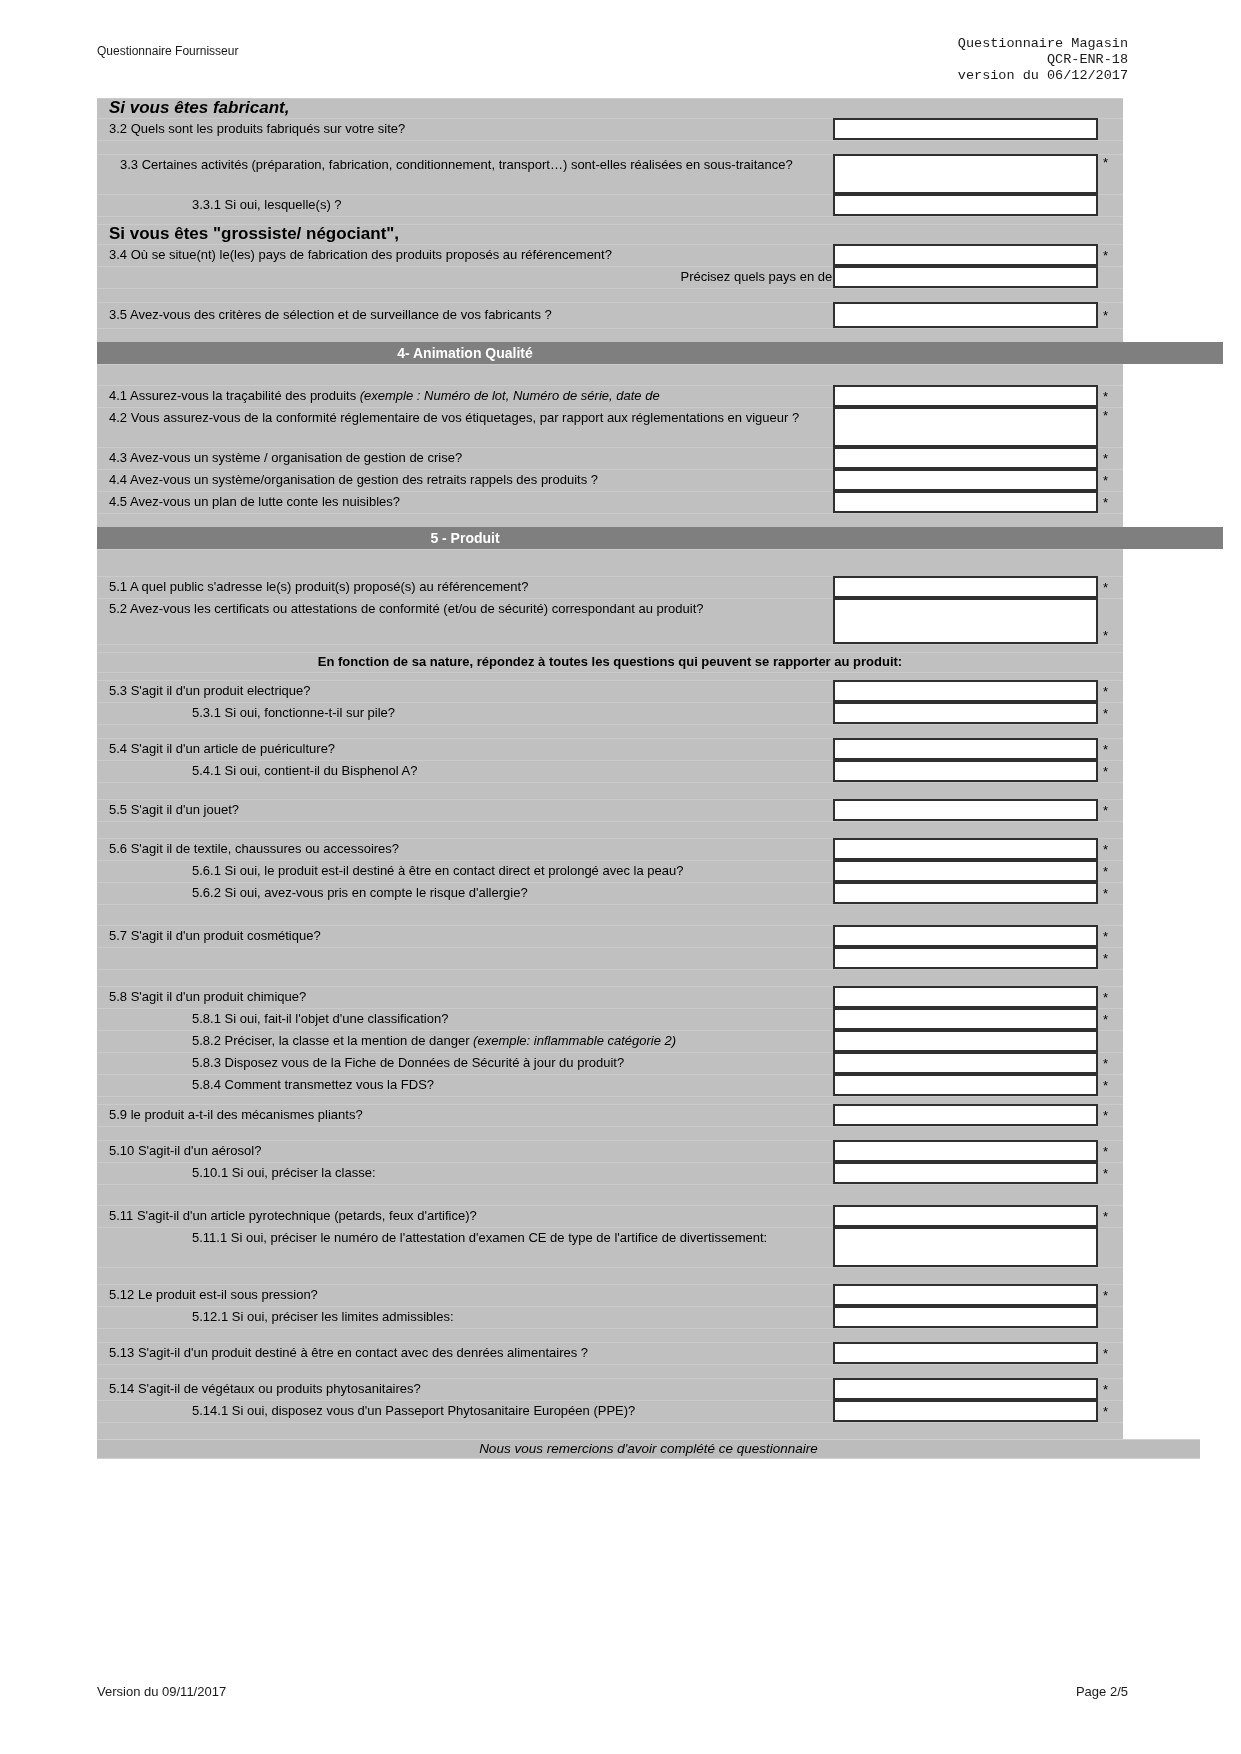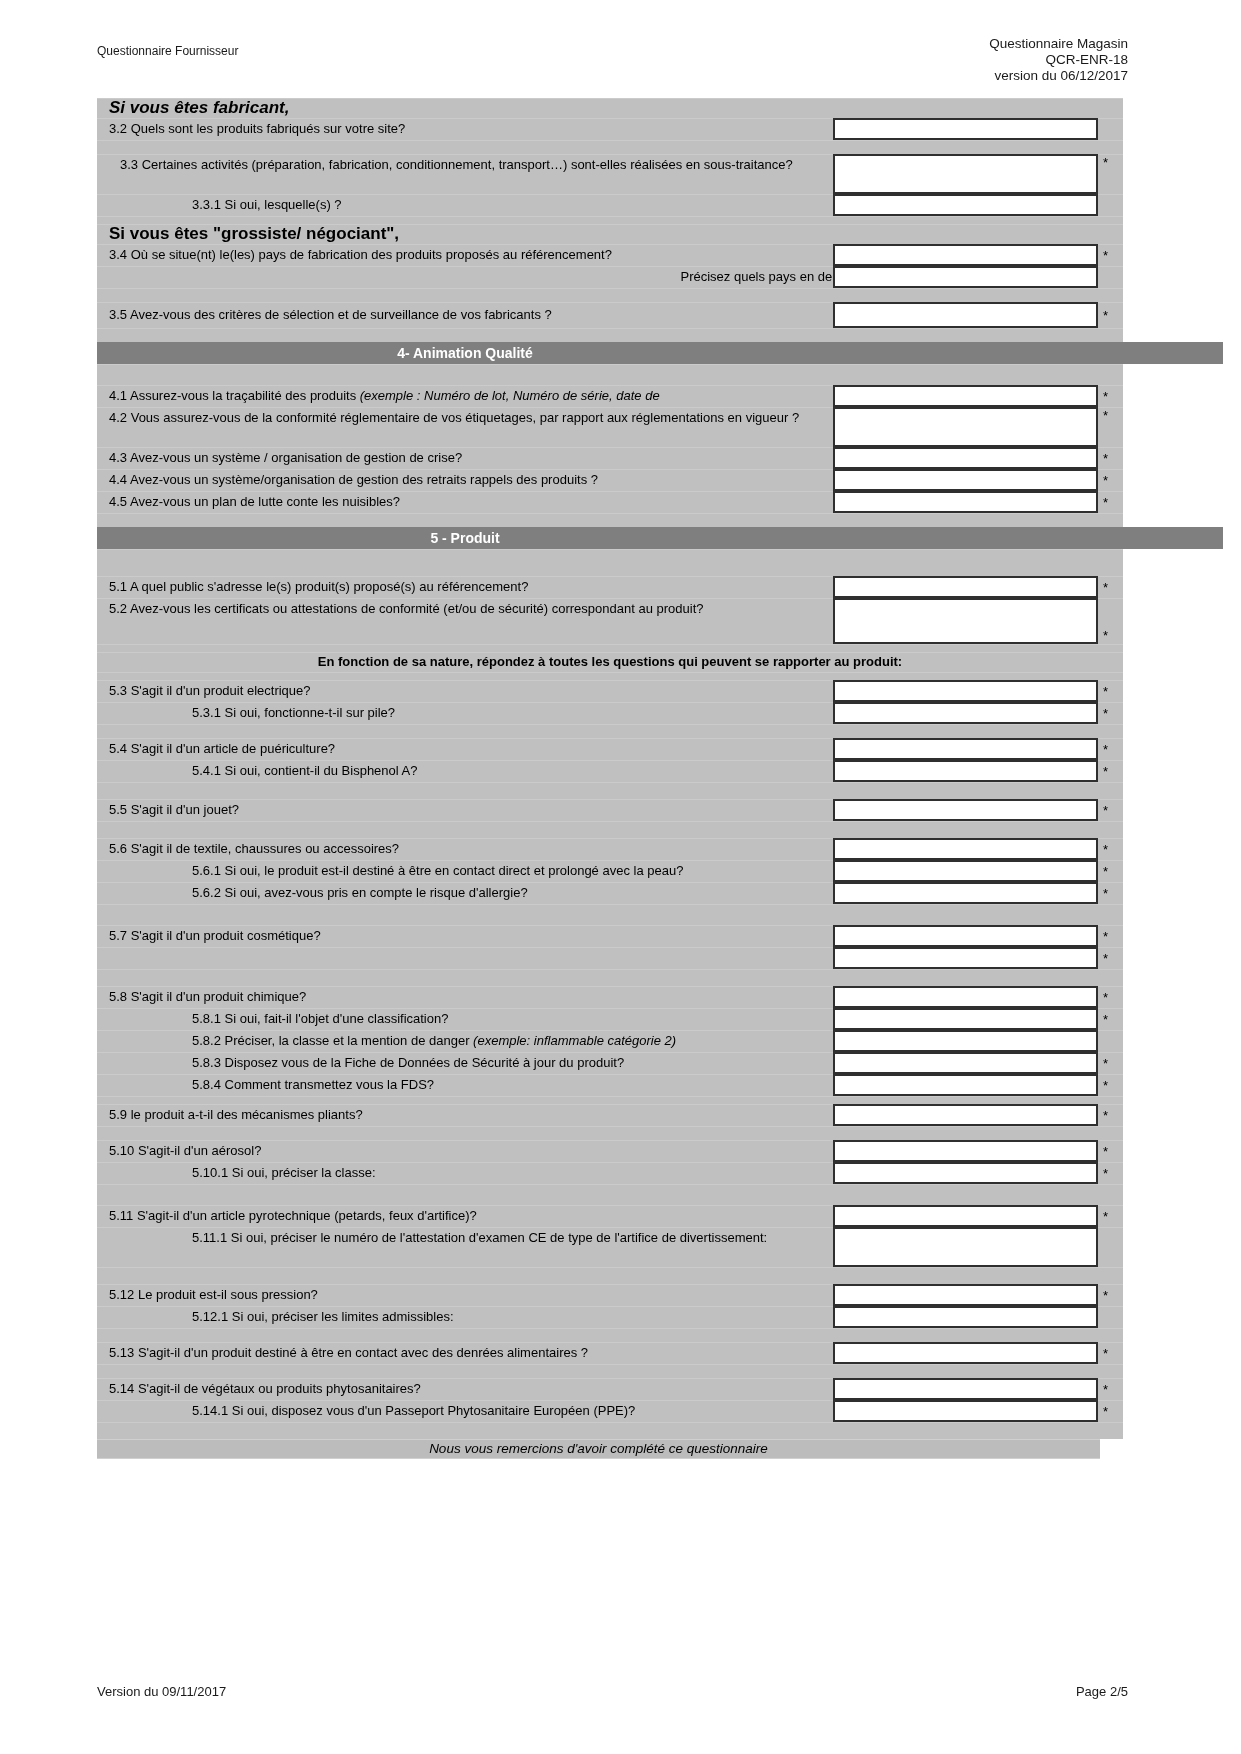"Questionnaire Magasin" .hdr-right { font-family: none -> Liberation Mono, monospace }
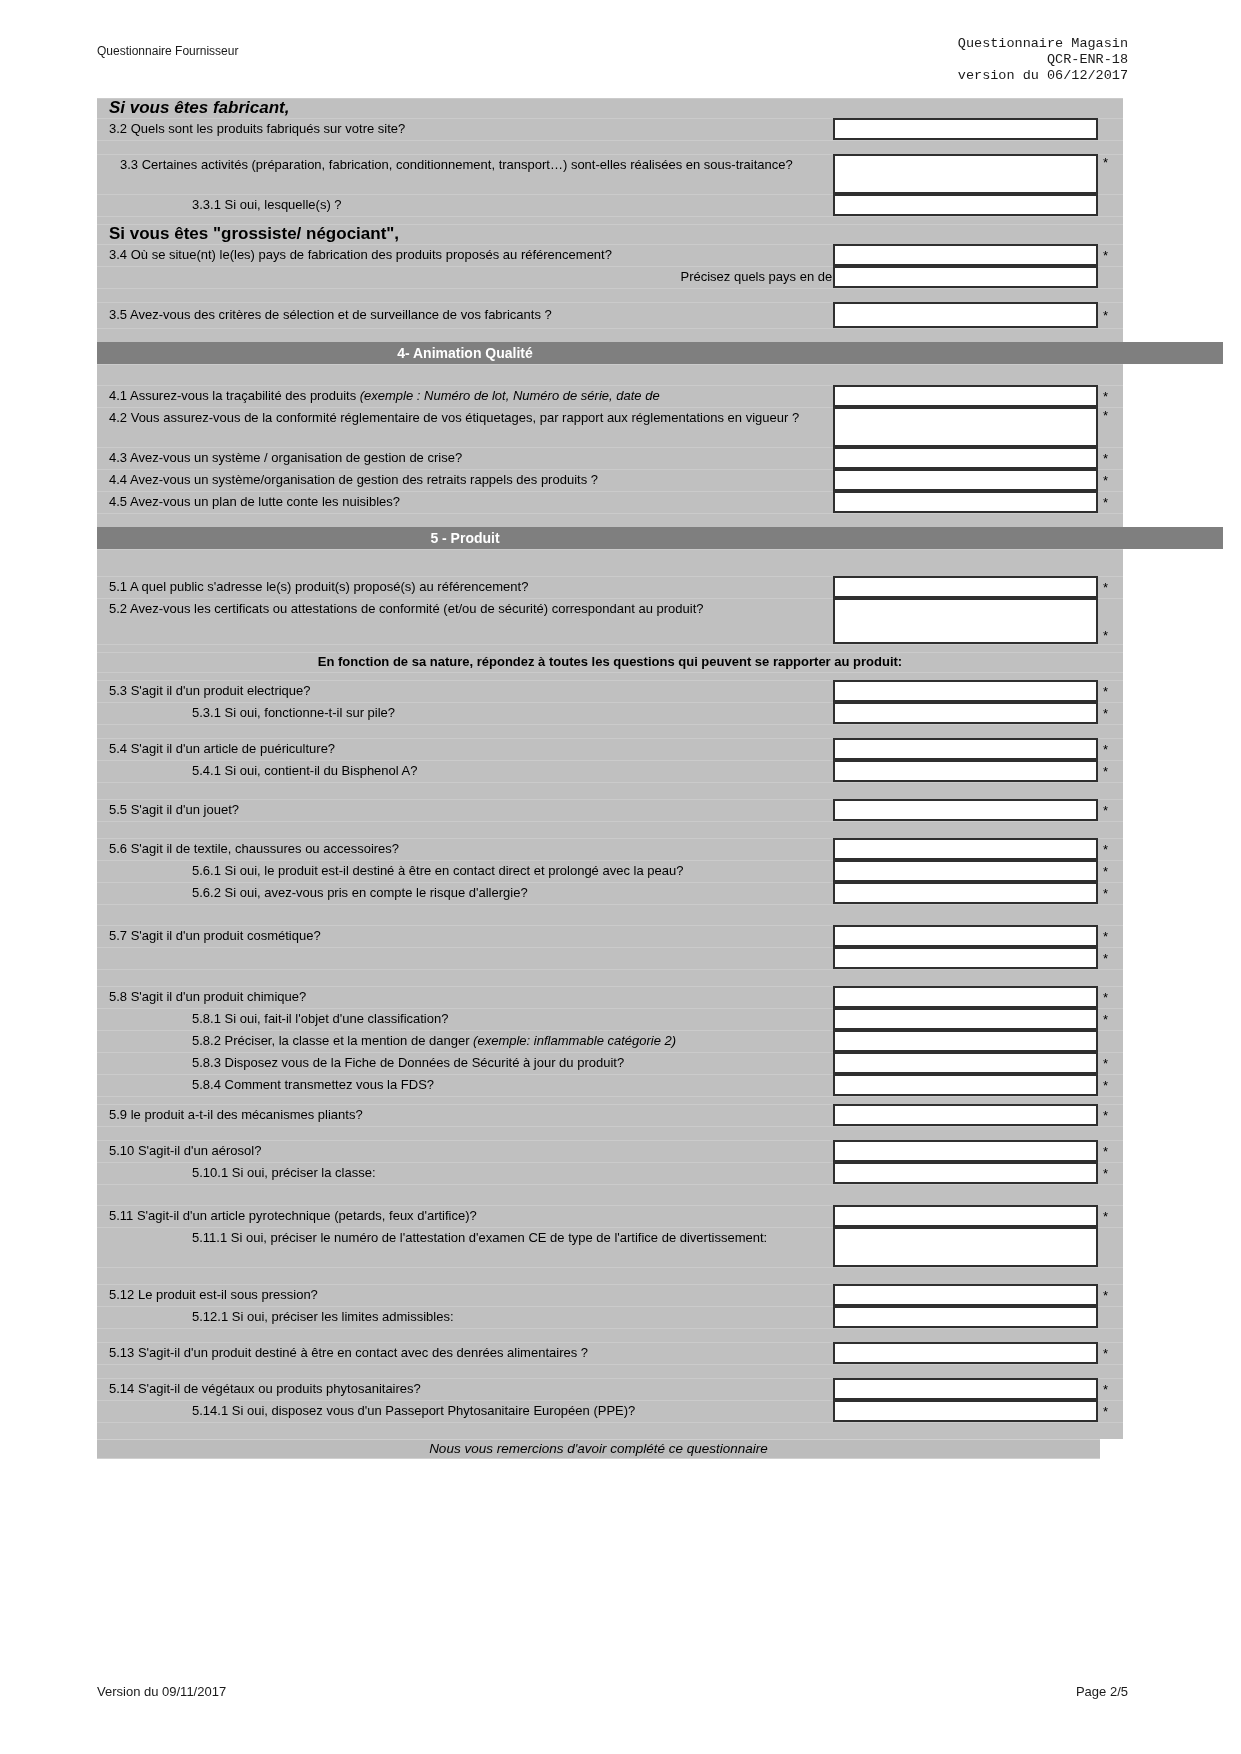"Nous vous remercions d'avoir complété" .thanks-band { width: 1003px -> 1103px }
